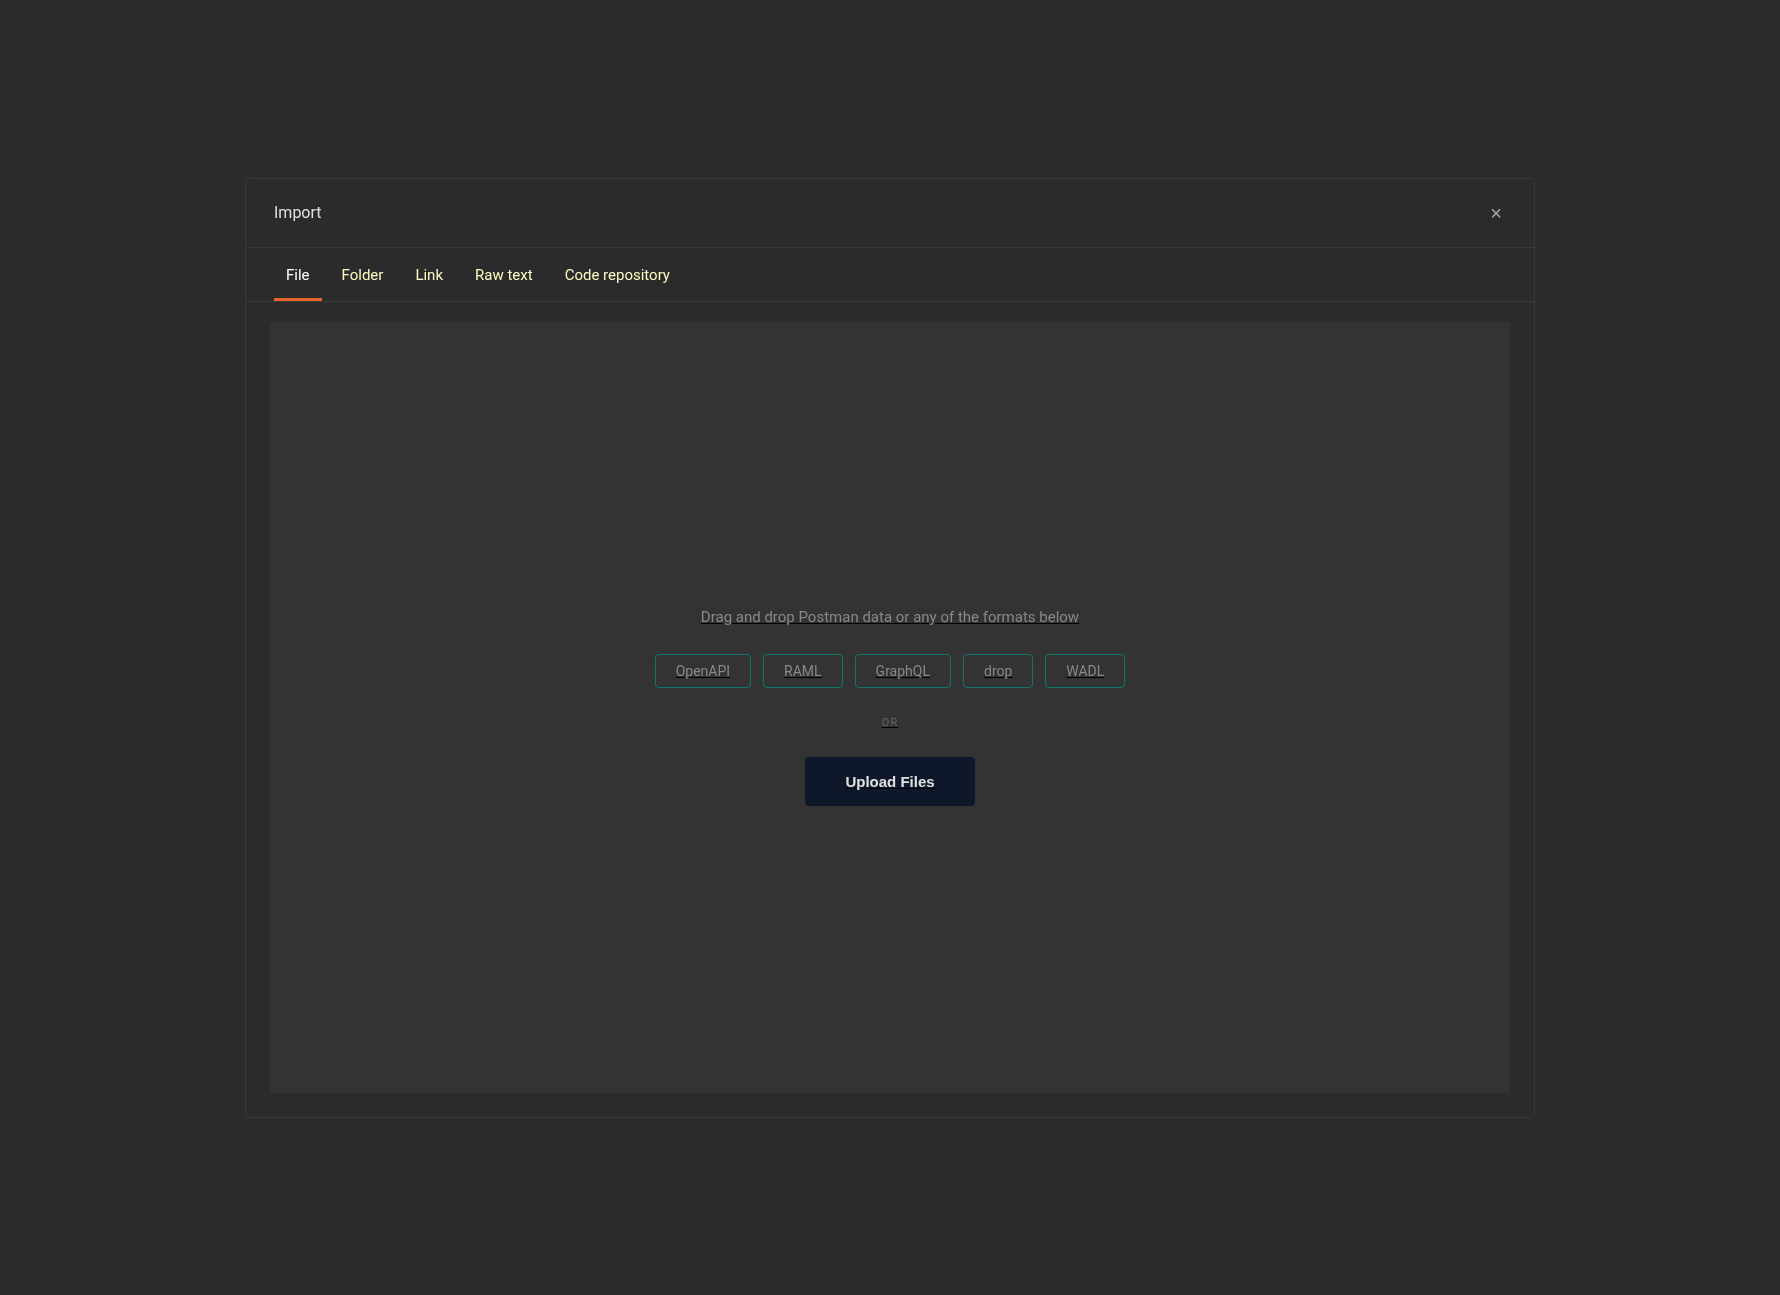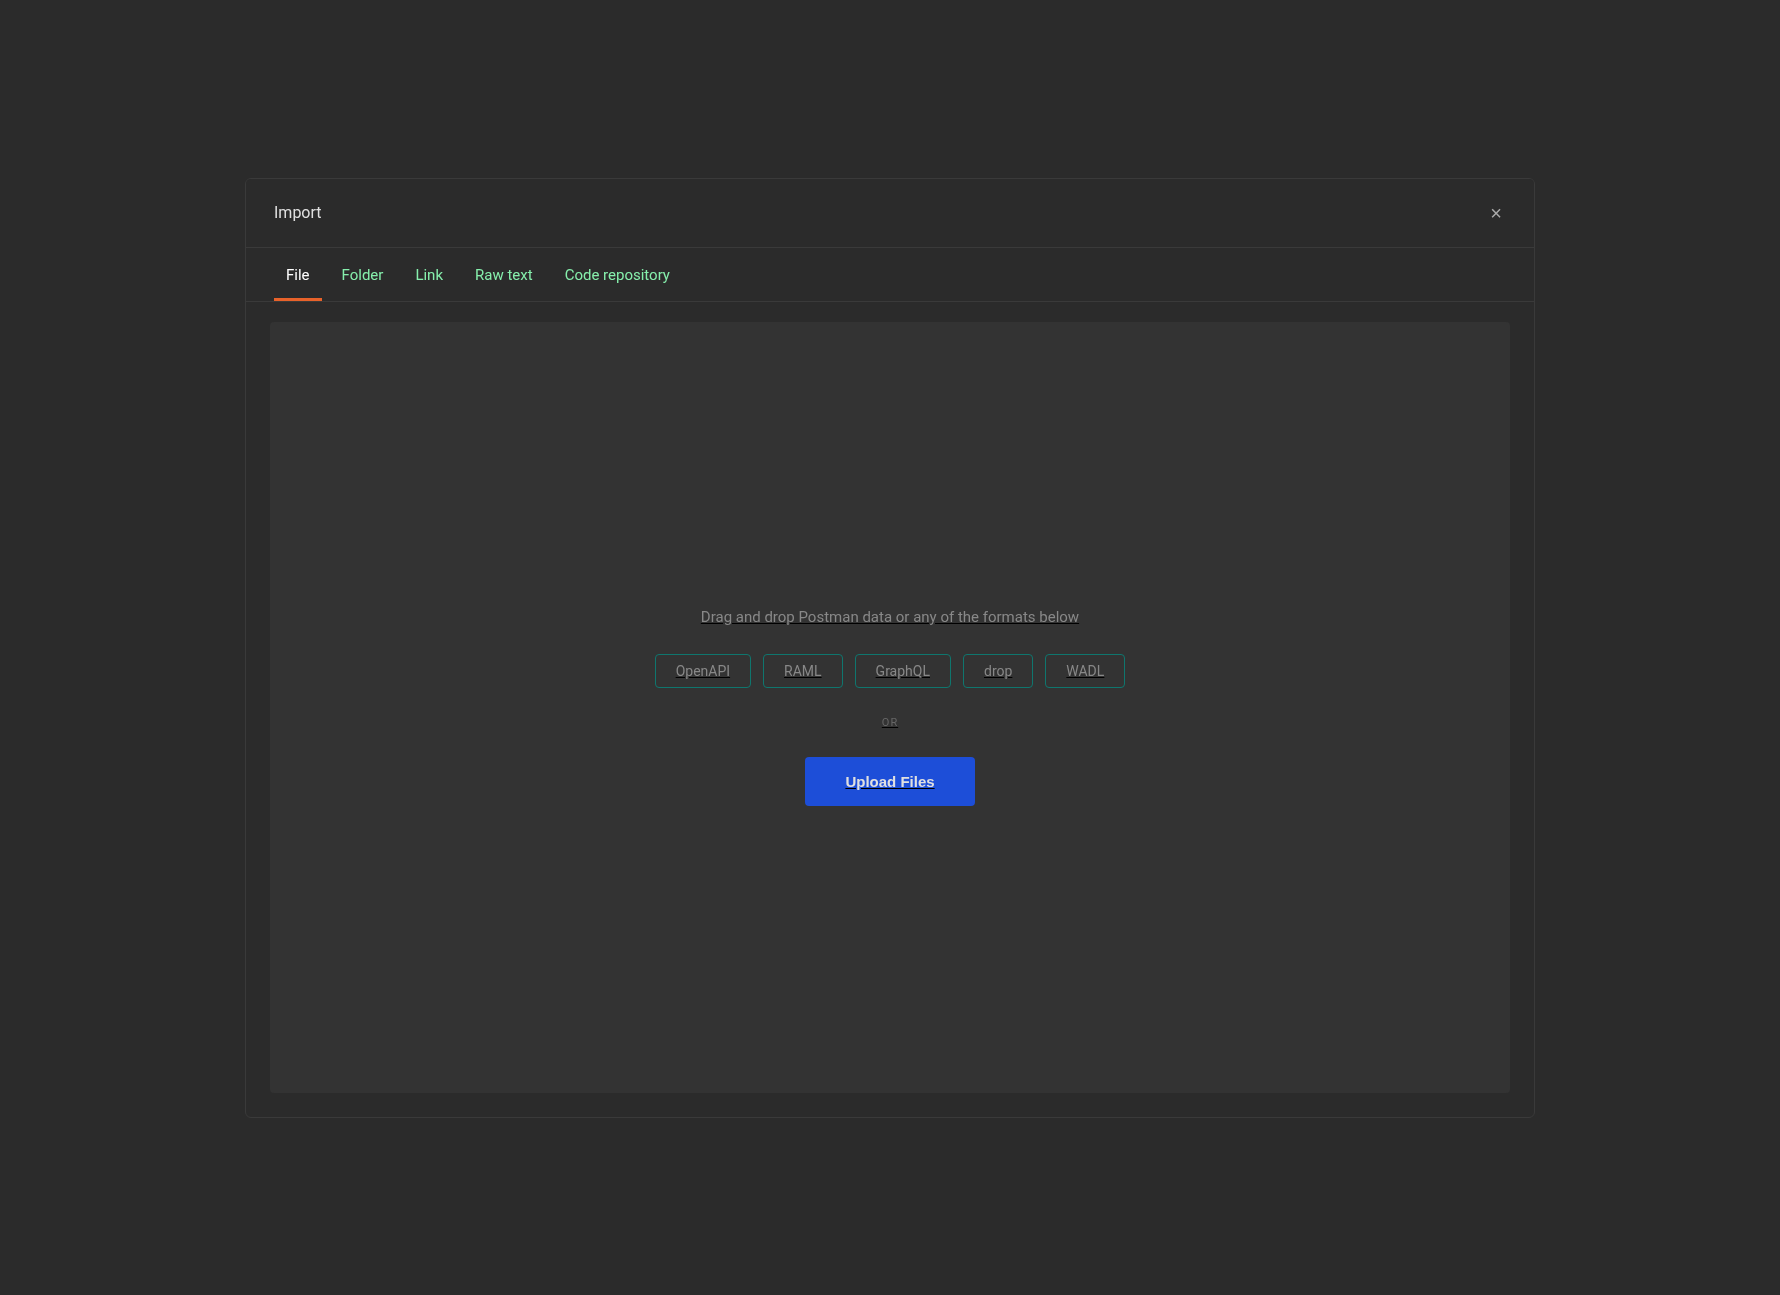"Folder" .tab { color: #86efac -> #fef9c3 }
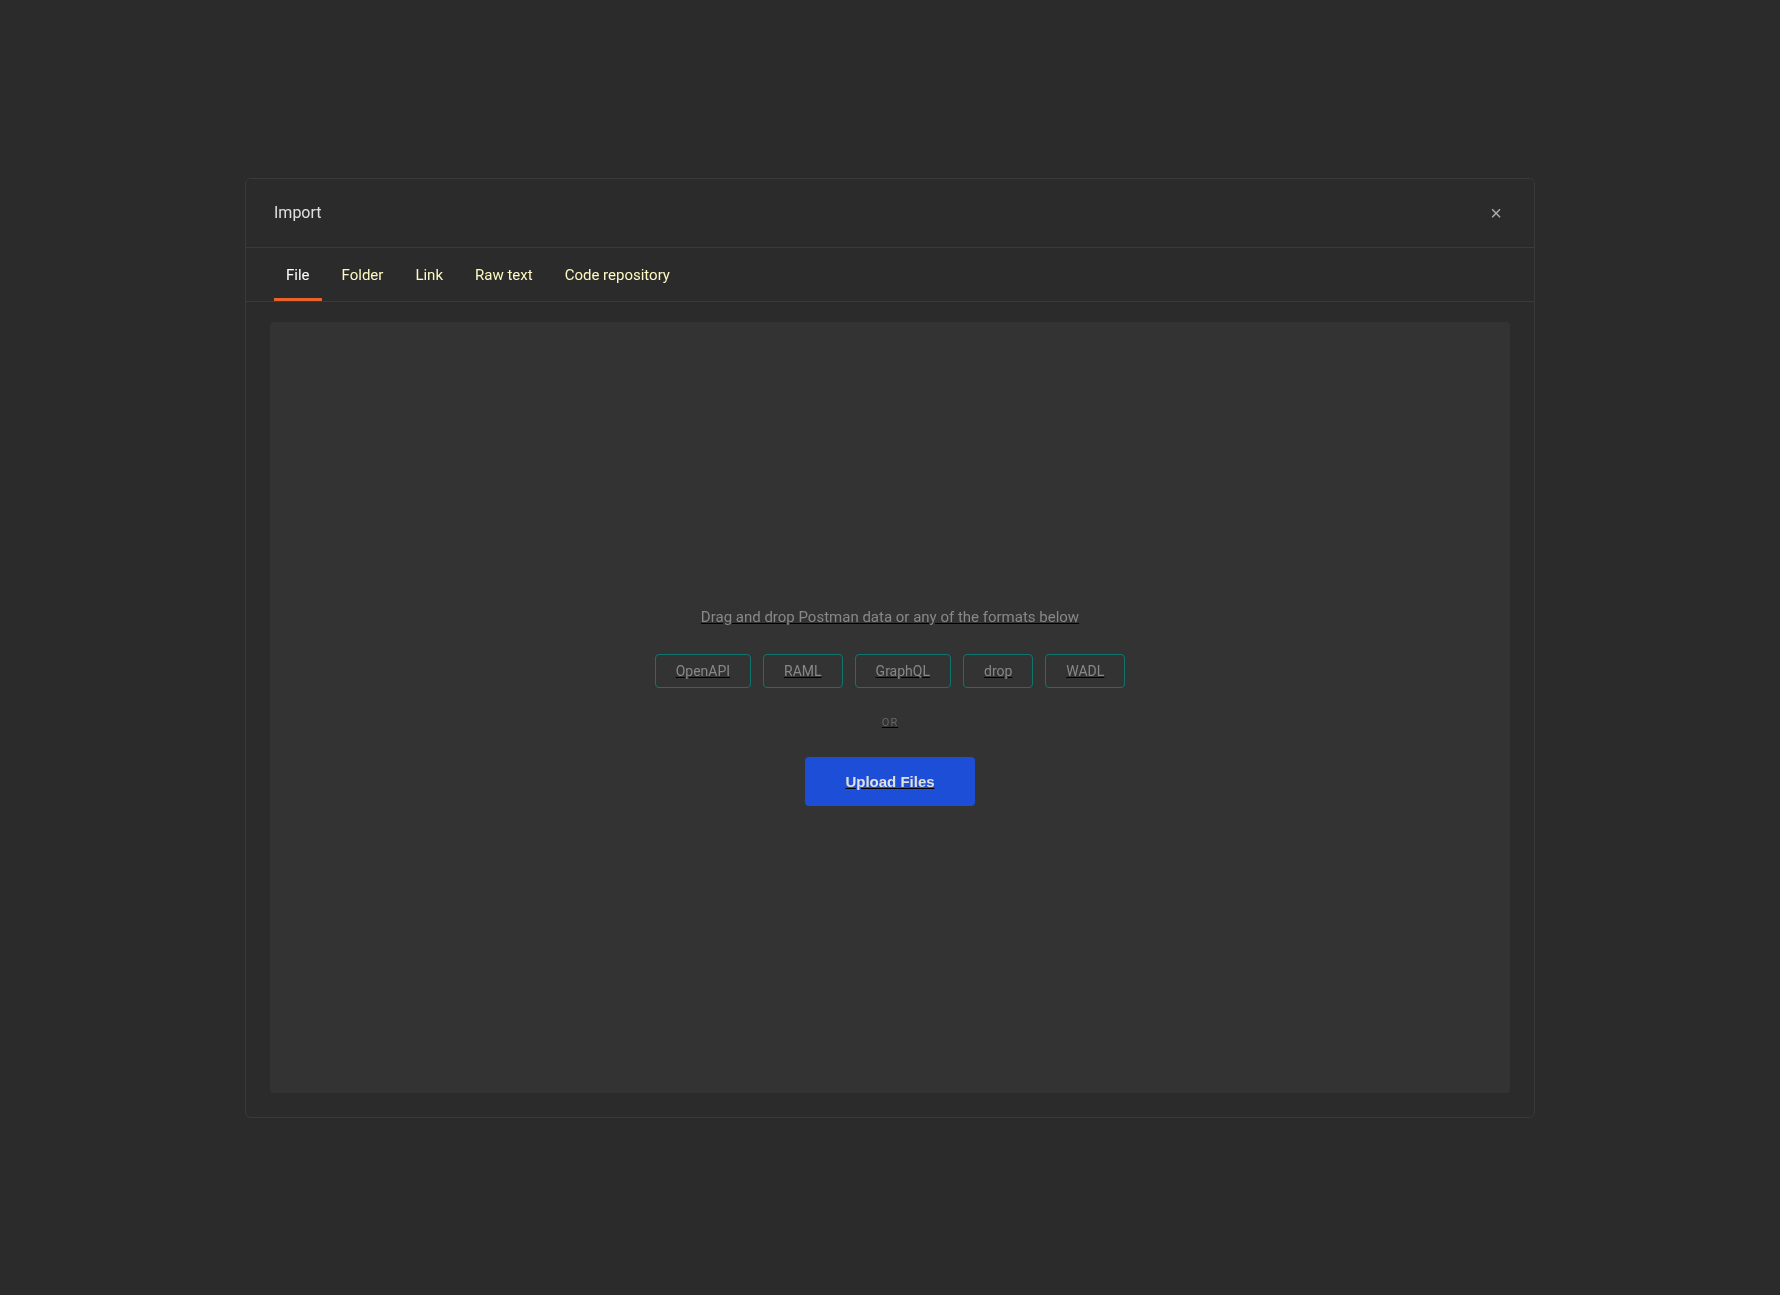"Upload Files" .upload-button { background-color: #1d4ed8 -> #0f172a }
